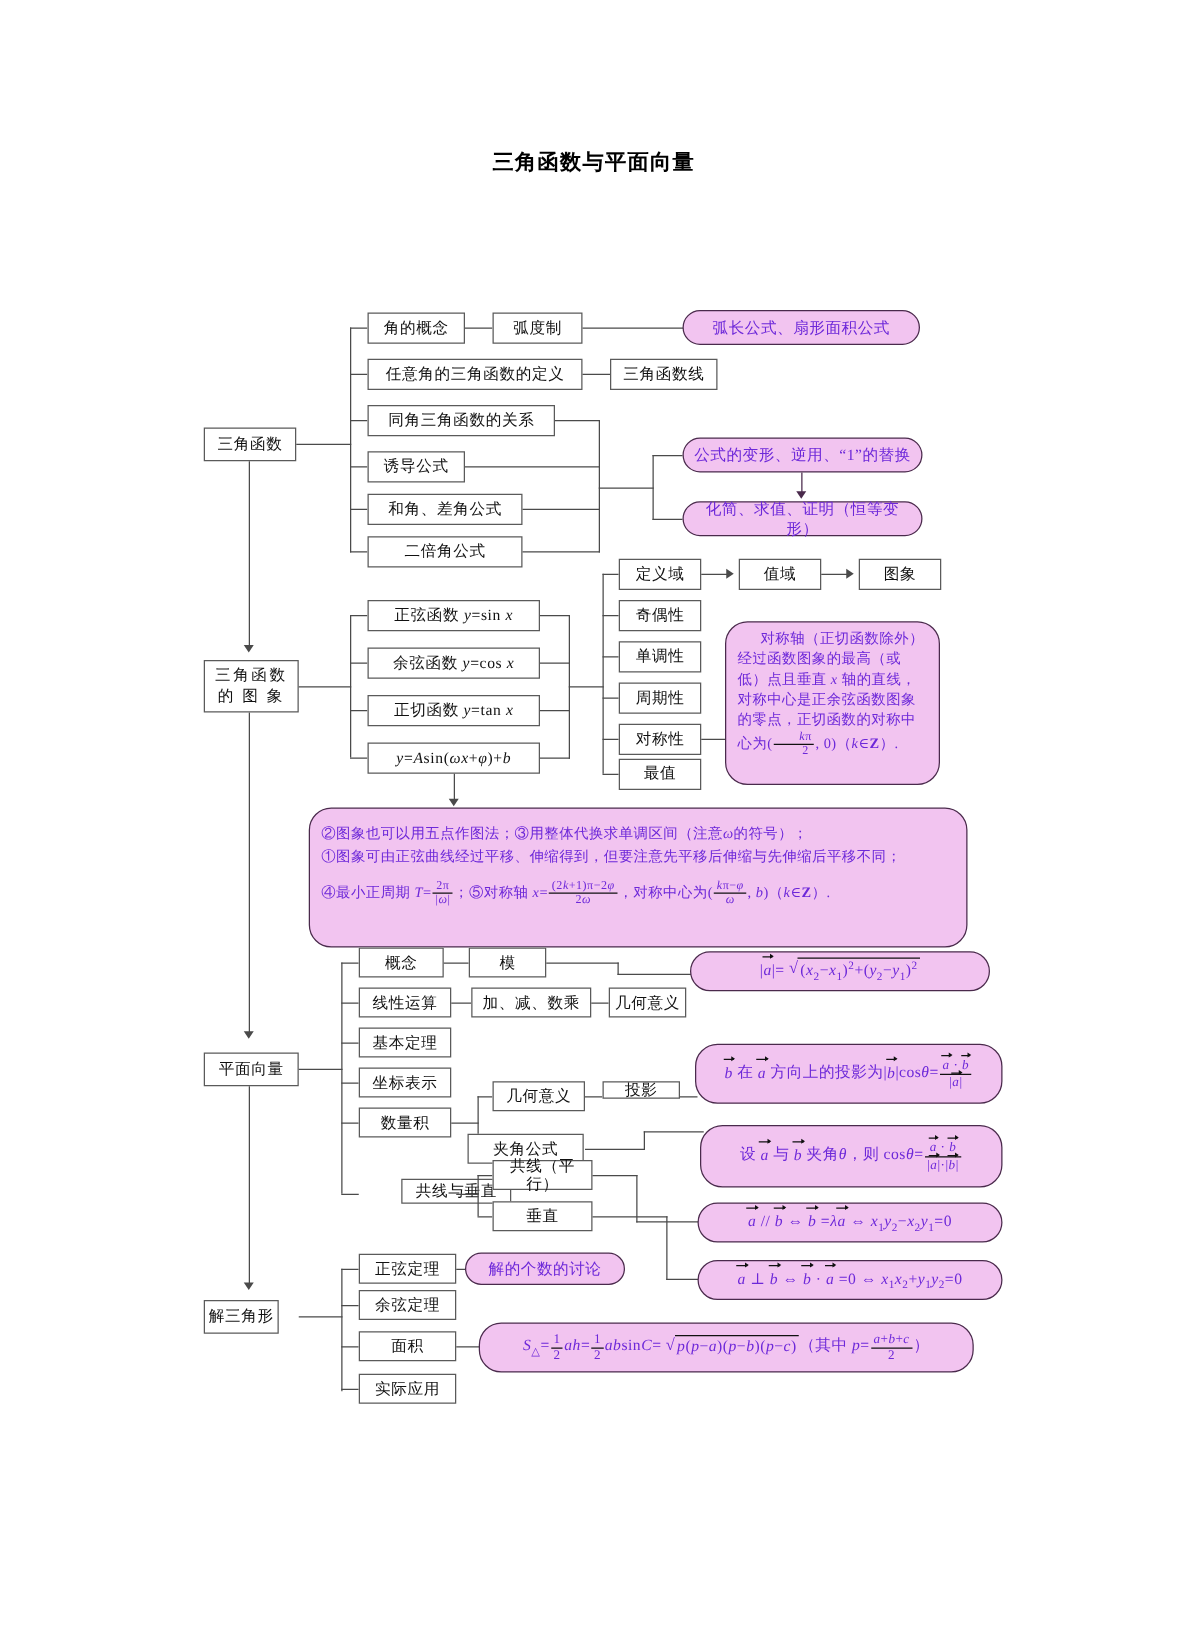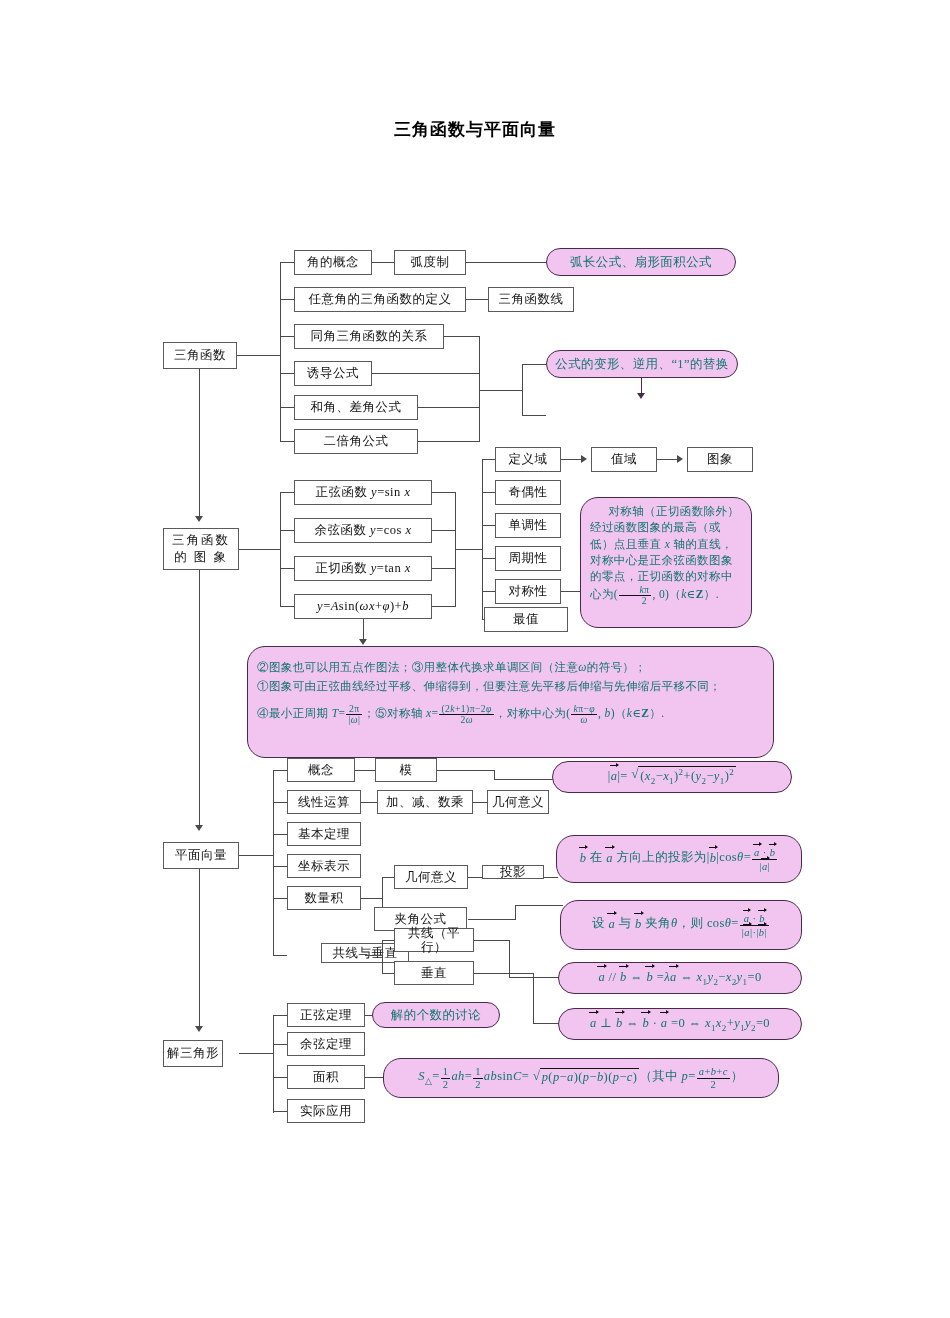"弧长公式、扇形面积公式" .pill { color: #0f766e -> #6d28d9 }
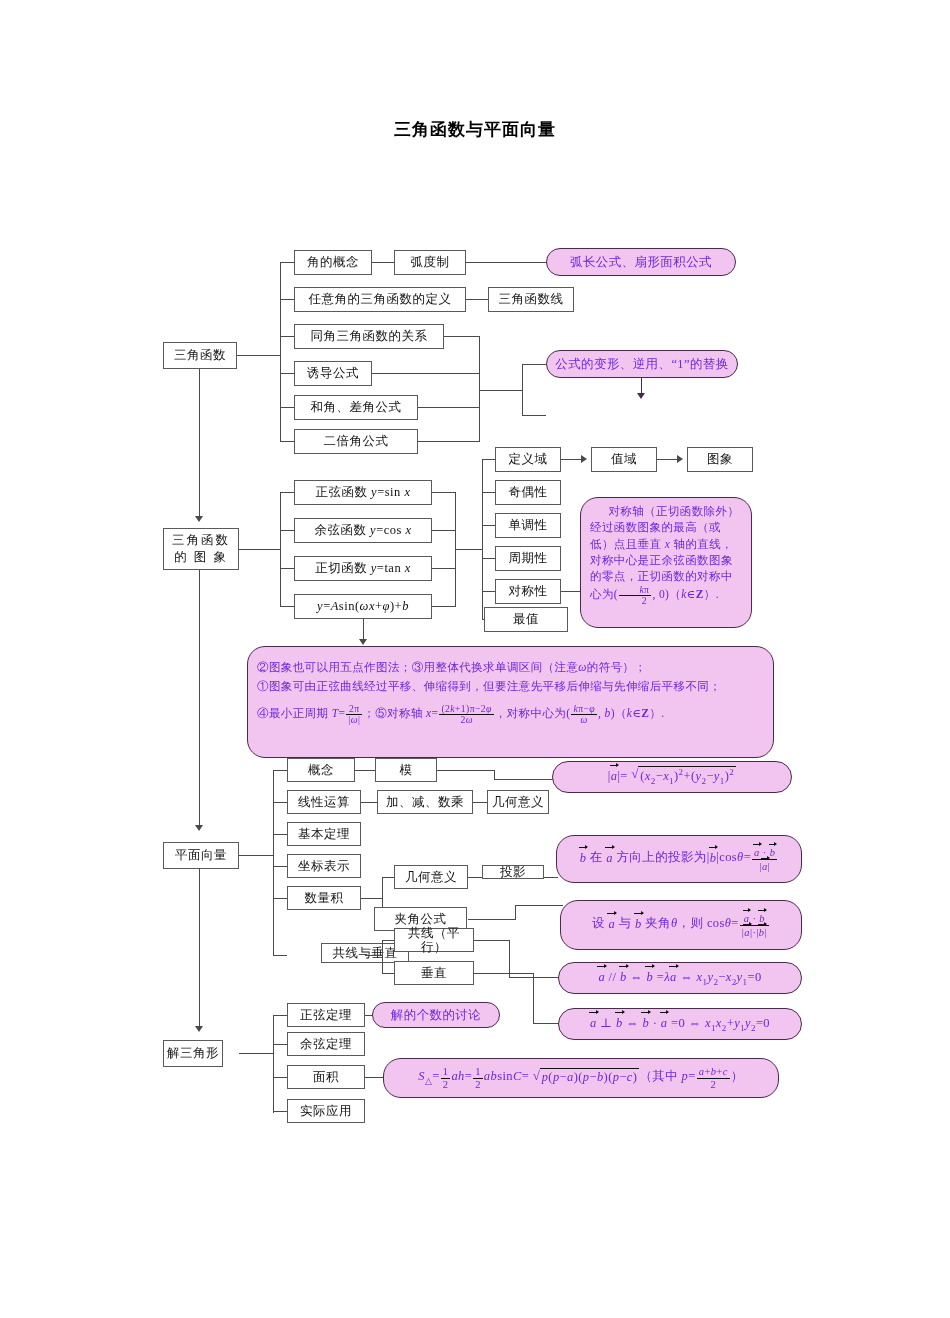"化简、求值、证明（恒等变形）" div.pill { html: none -> <div>化简、求值、证明（恒等变形）</div> }
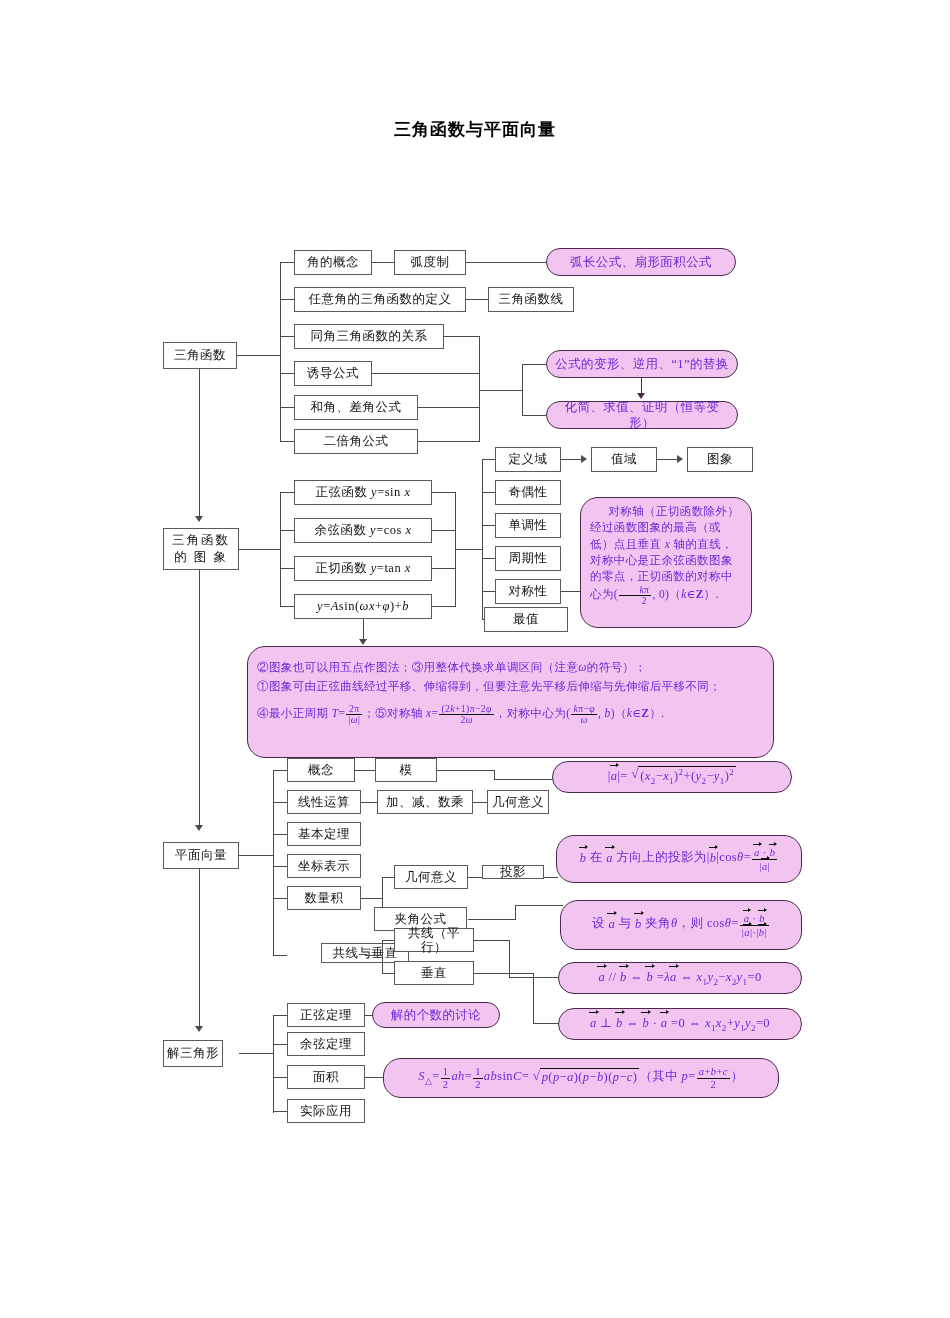"最值" div.node { font-family: none -> Liberation Mono, monospace; left: 484px -> 495px; width: 84px -> 66px }
